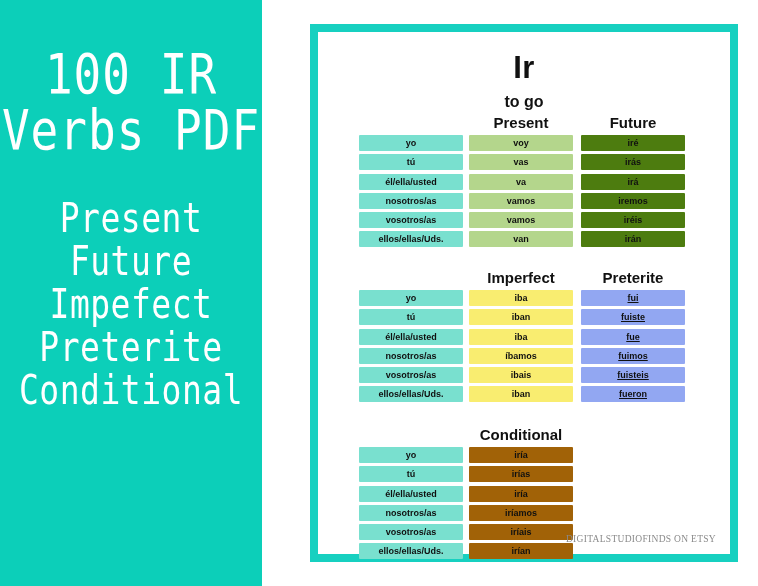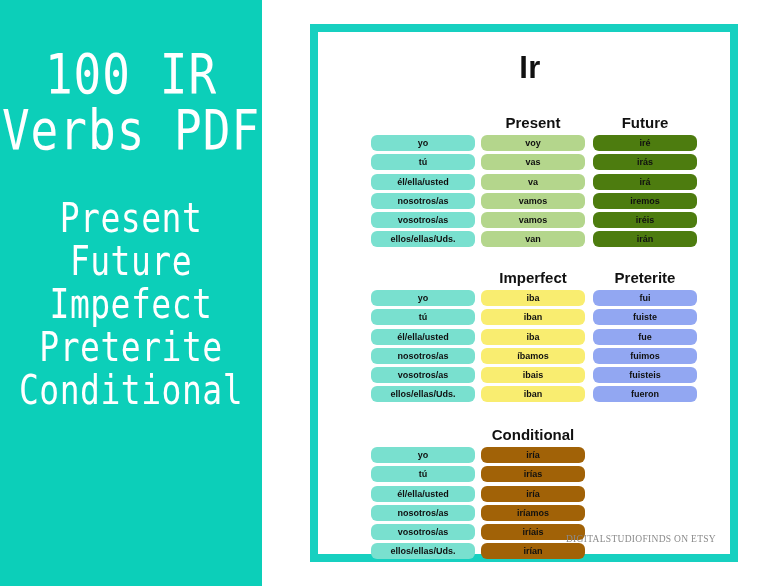"Ir" #card { padding-left: 12px -> none }
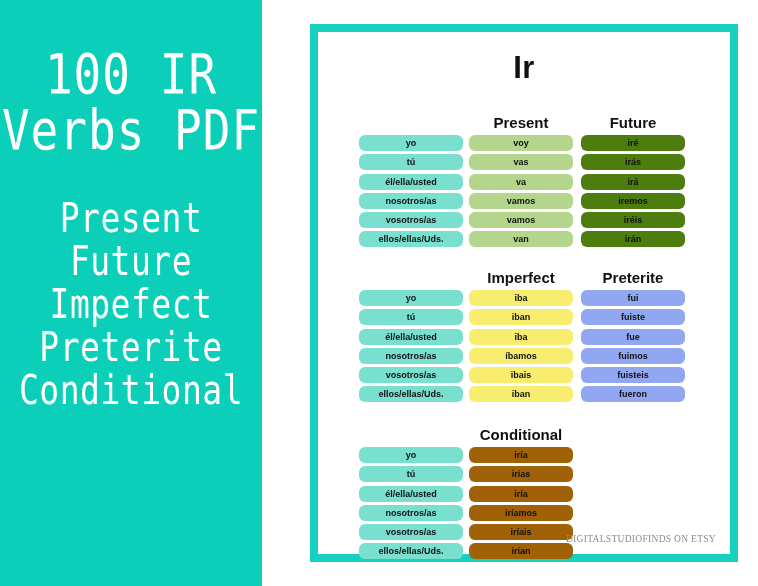"to go" div { html: none -> <div>to go</div> }
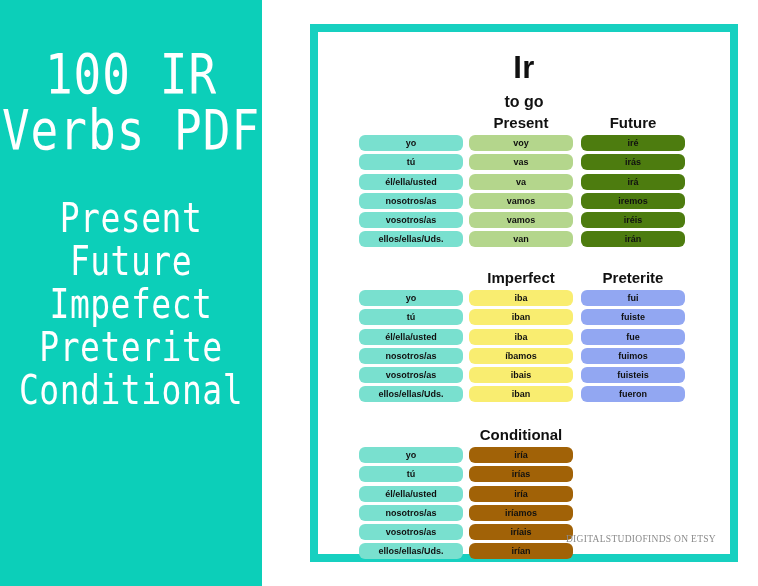"yo" .cell { border-radius: 6px -> 1px }
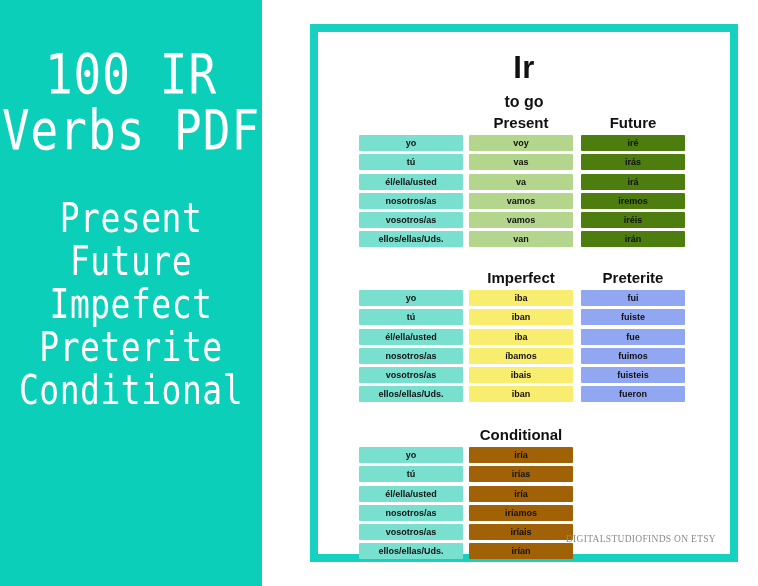"fui" .bg-preterite { text-decoration: none -> underline }
